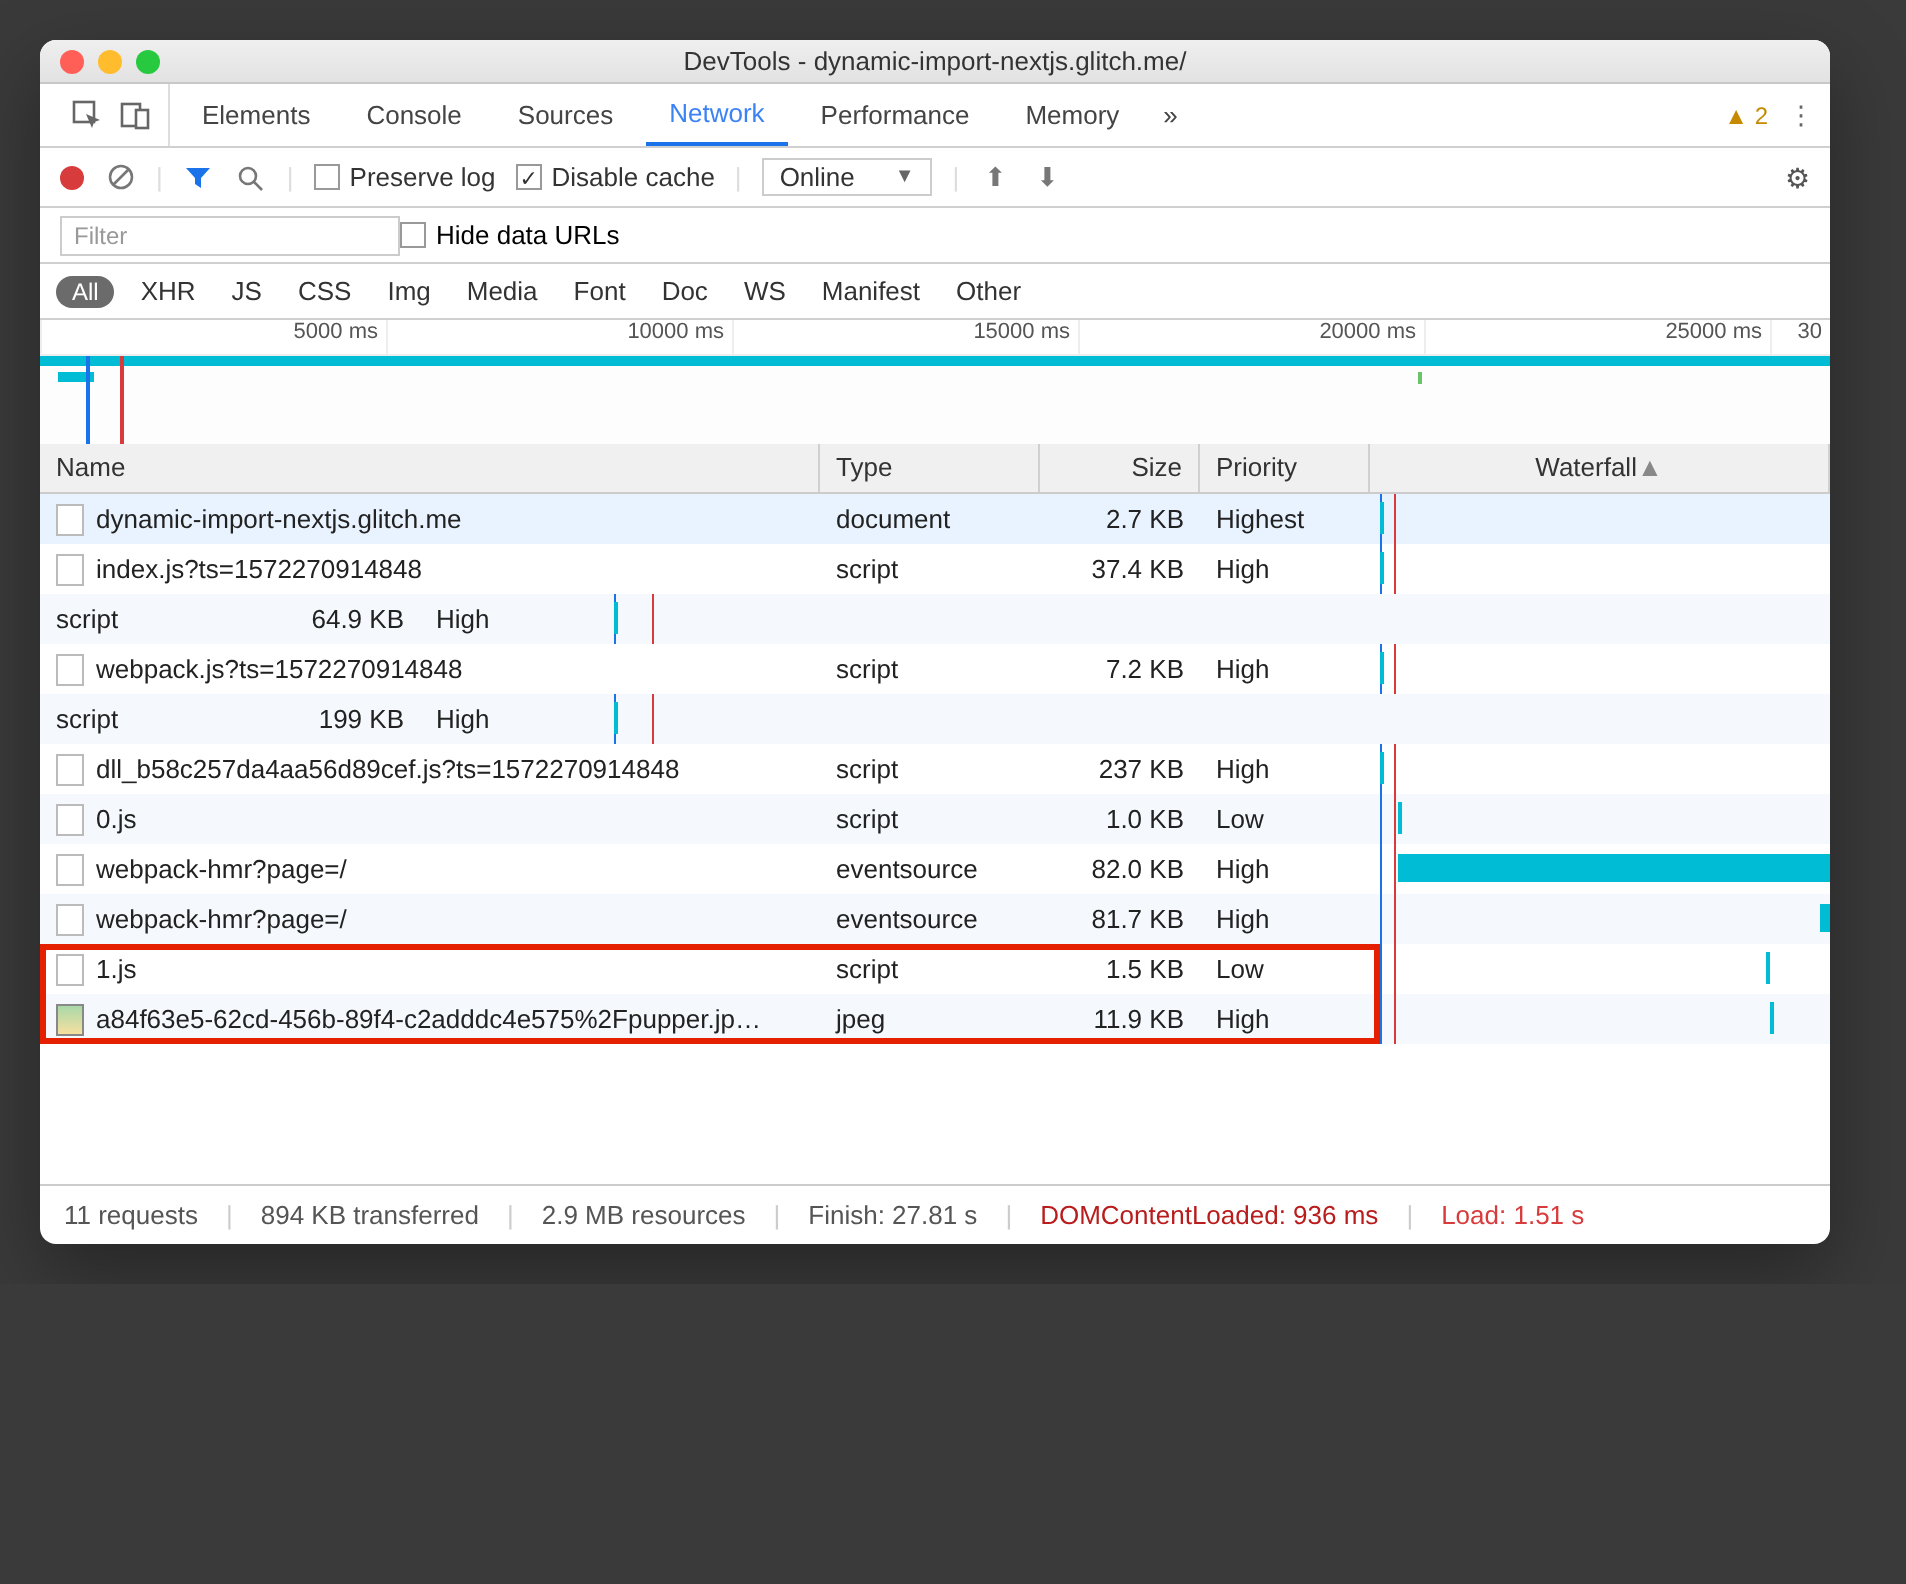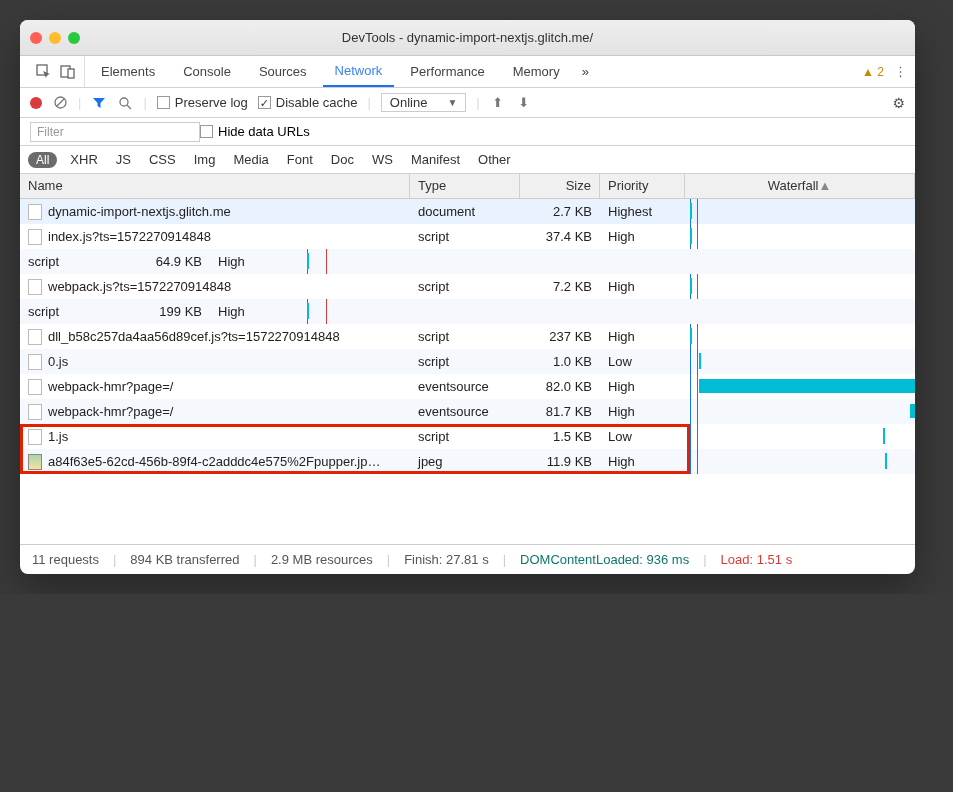"DevTools -" .titlebar { height: 36px -> 22px }
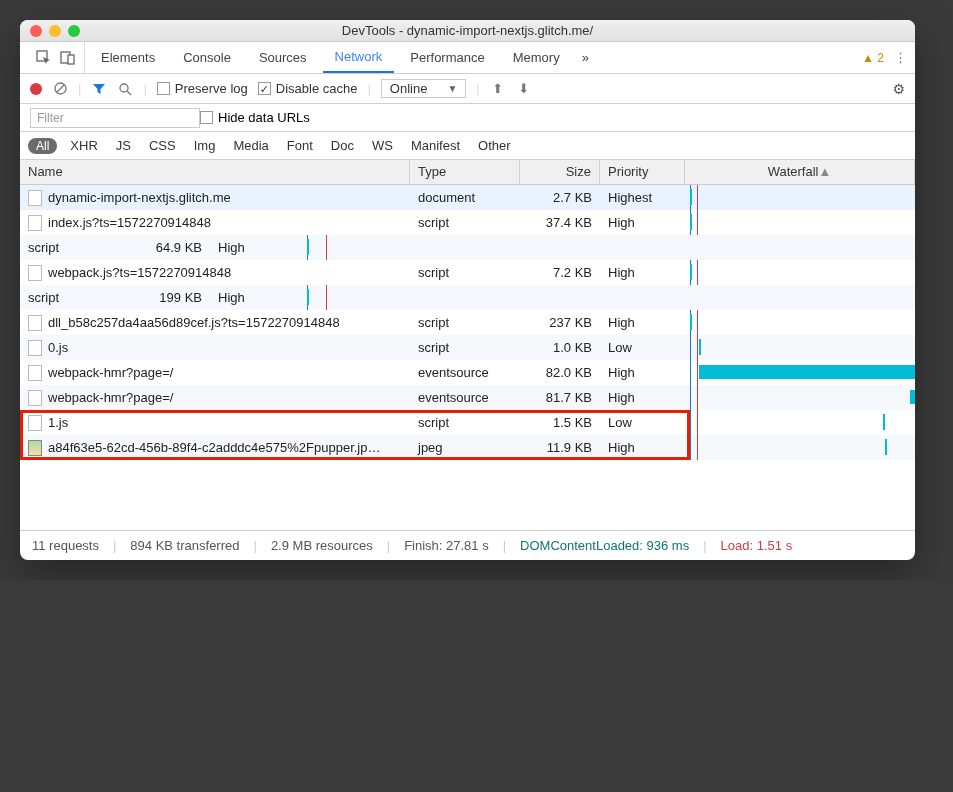"5000 ms" div.timeline { html: none -> <div> <div> <div>5000 ms</div> <div>10000 ms</div> <div>15000 ms</div> <div>20000 ms</div> <div>25000 ms</div> <div>30</div> </div> <div> <div></div> <div></div> <div></div> <div></div> <div></div> </div> </div> }
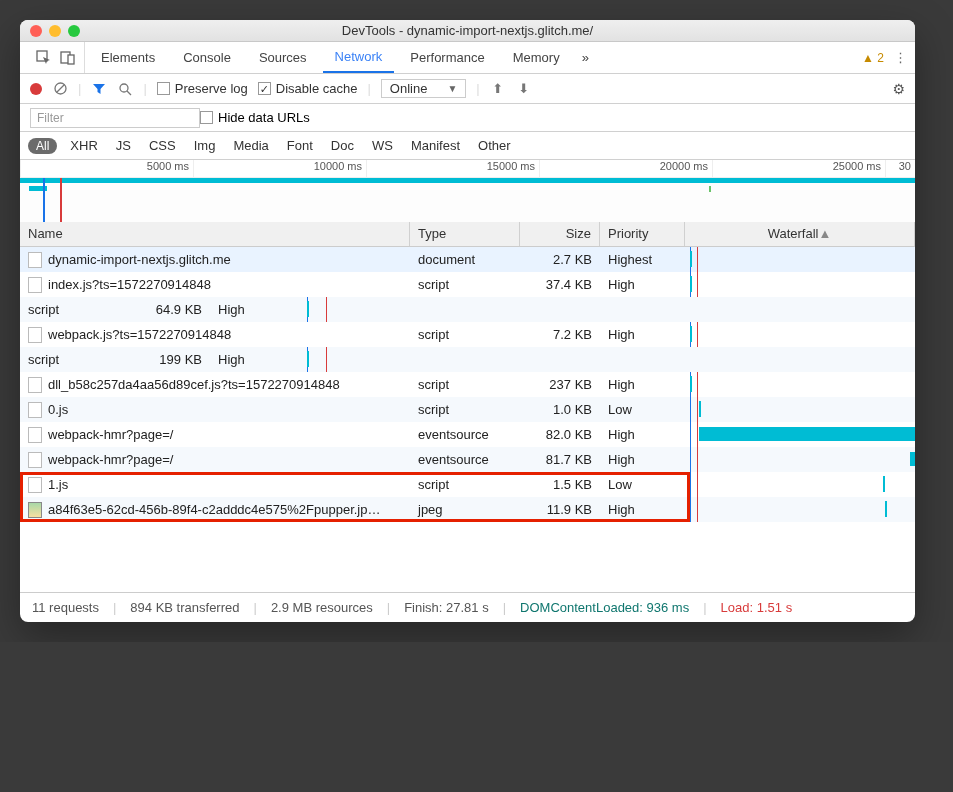"DOMContentLoaded: 936 ms" .status .dcl { color: #0f766e -> #b91c1c }
